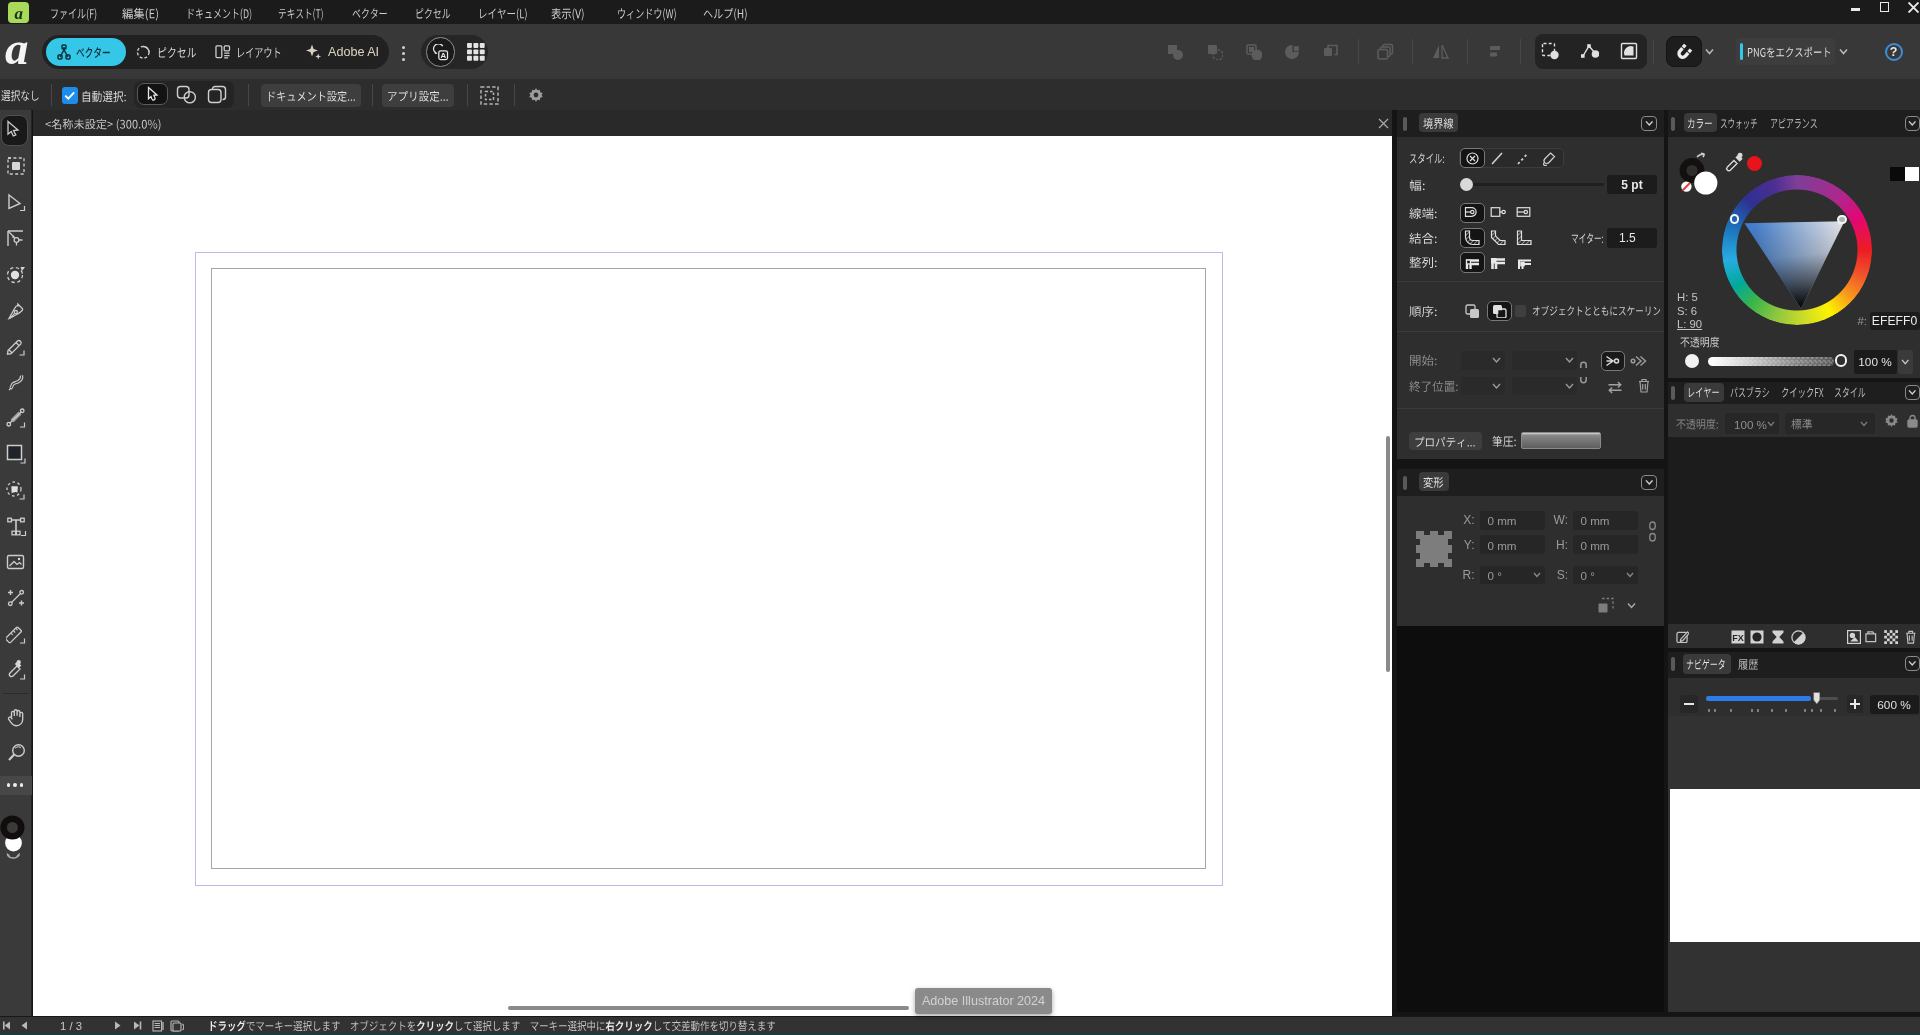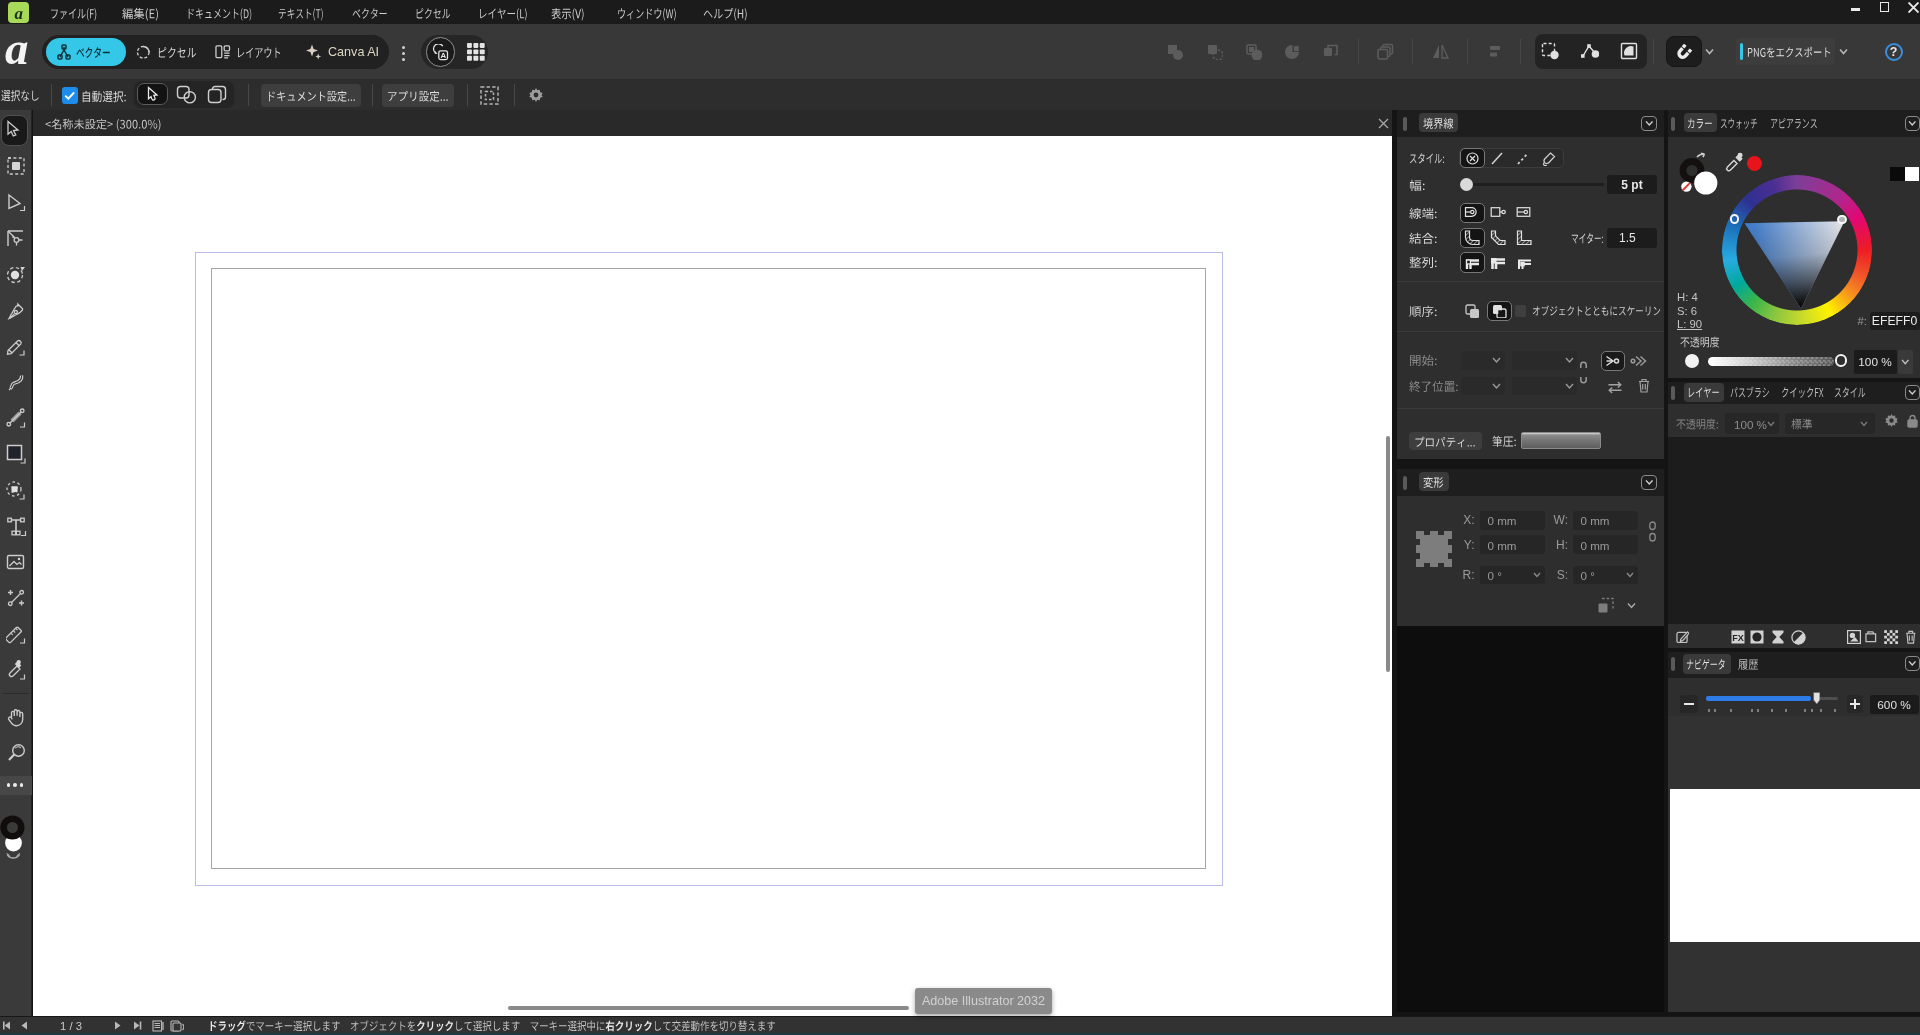"Canva AI" div { text: Canva -> Adobe }
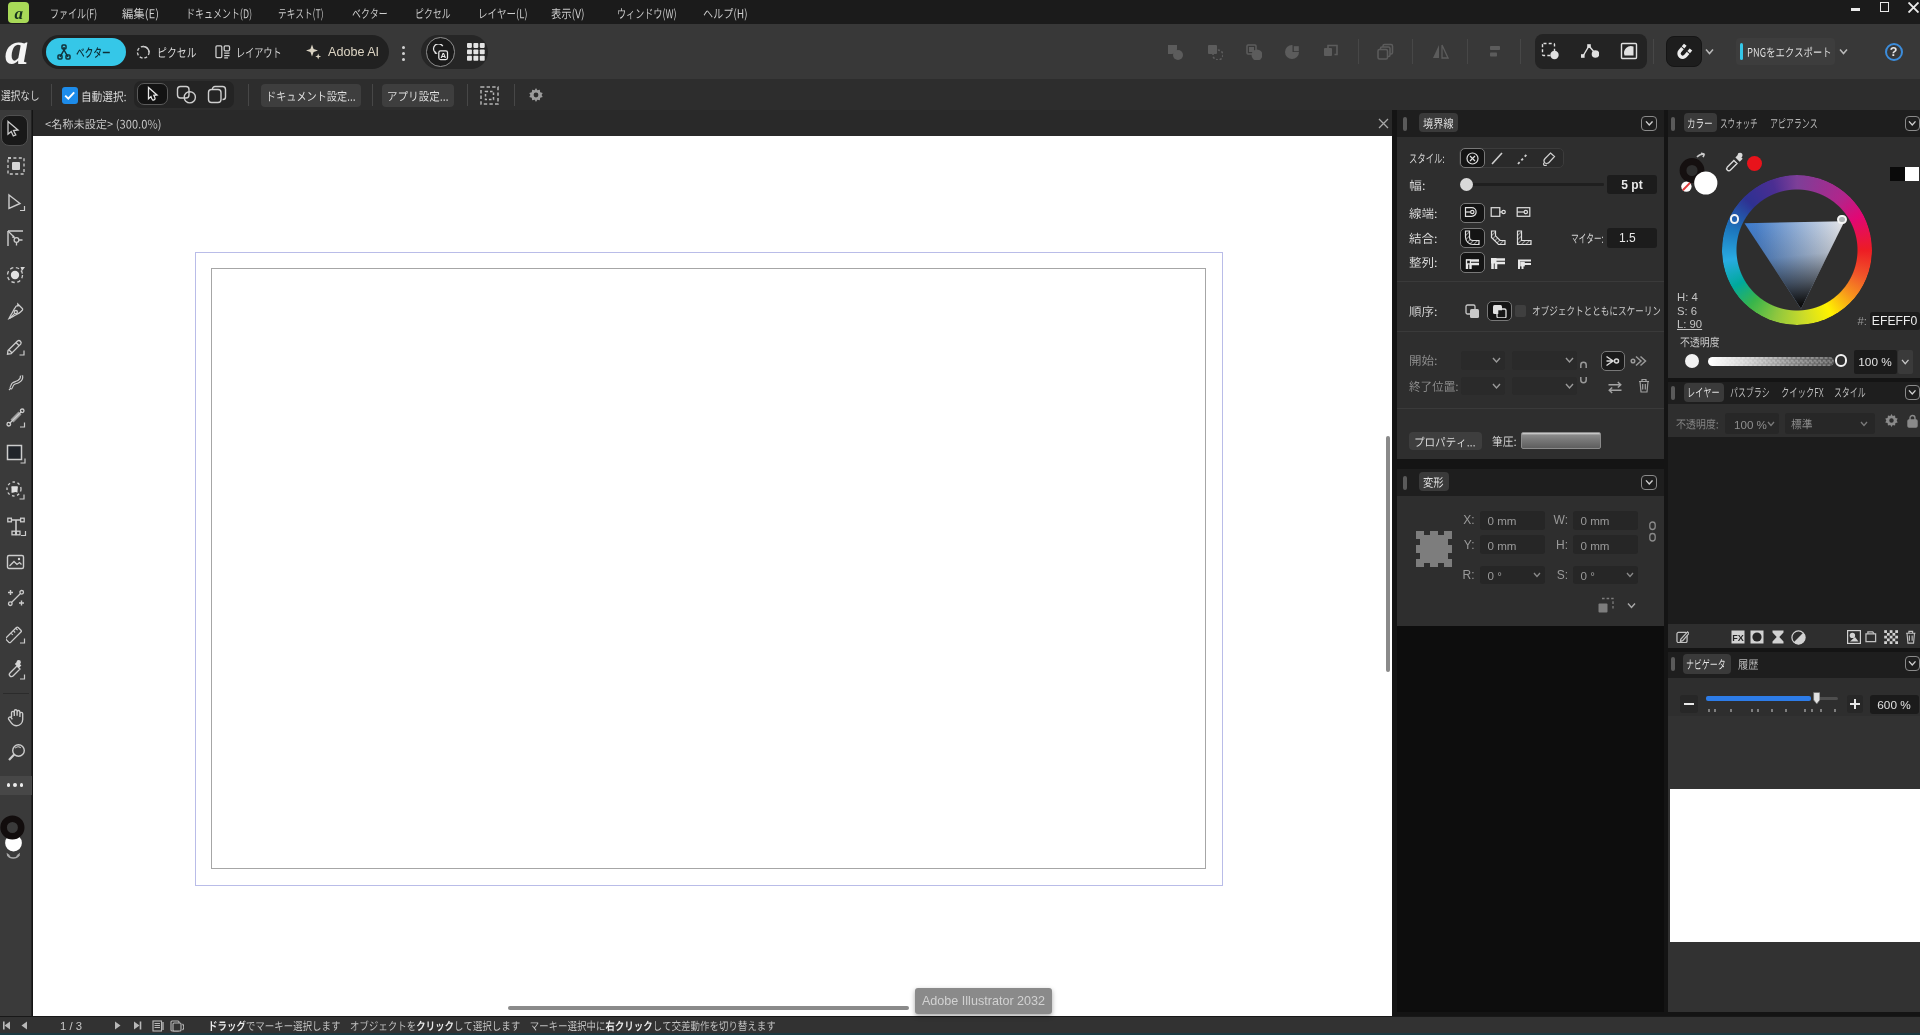"H: 4" div { text: 4 -> 5 }
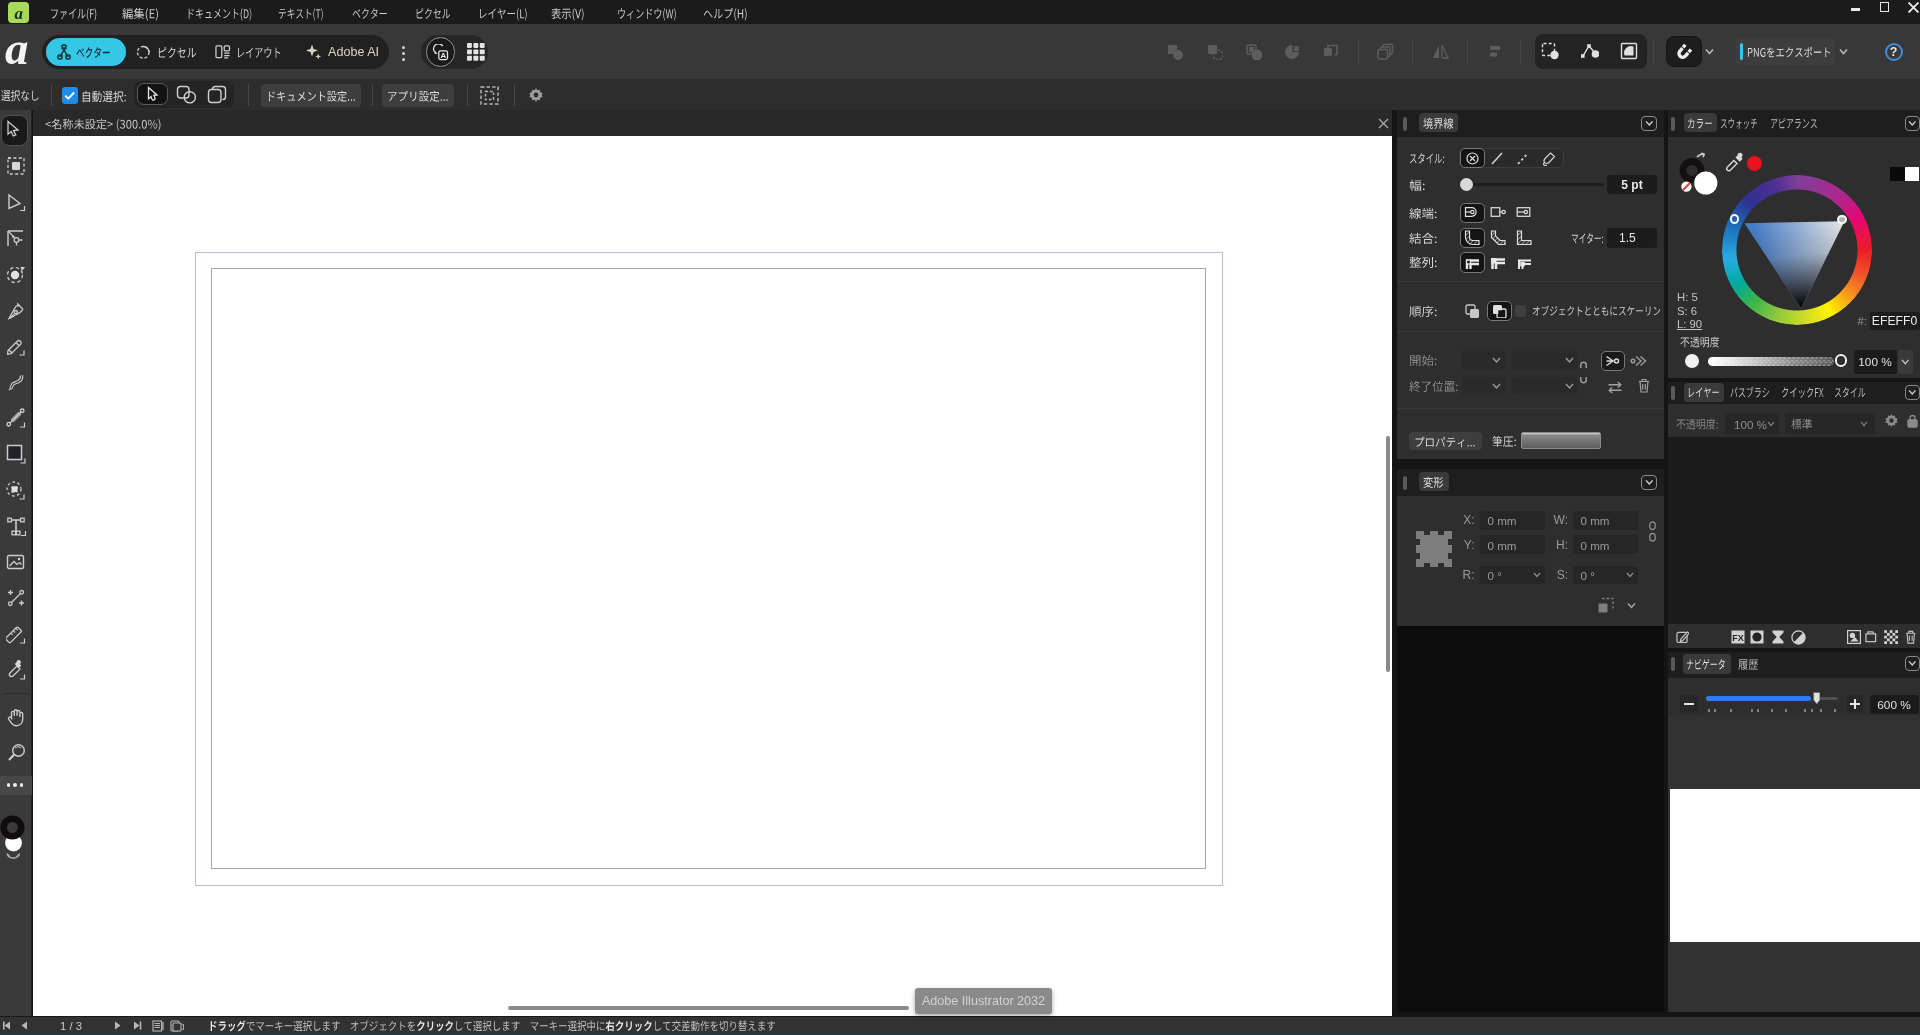"Adobe Illustrator 2032" div { text: 2032 -> 2024 }
